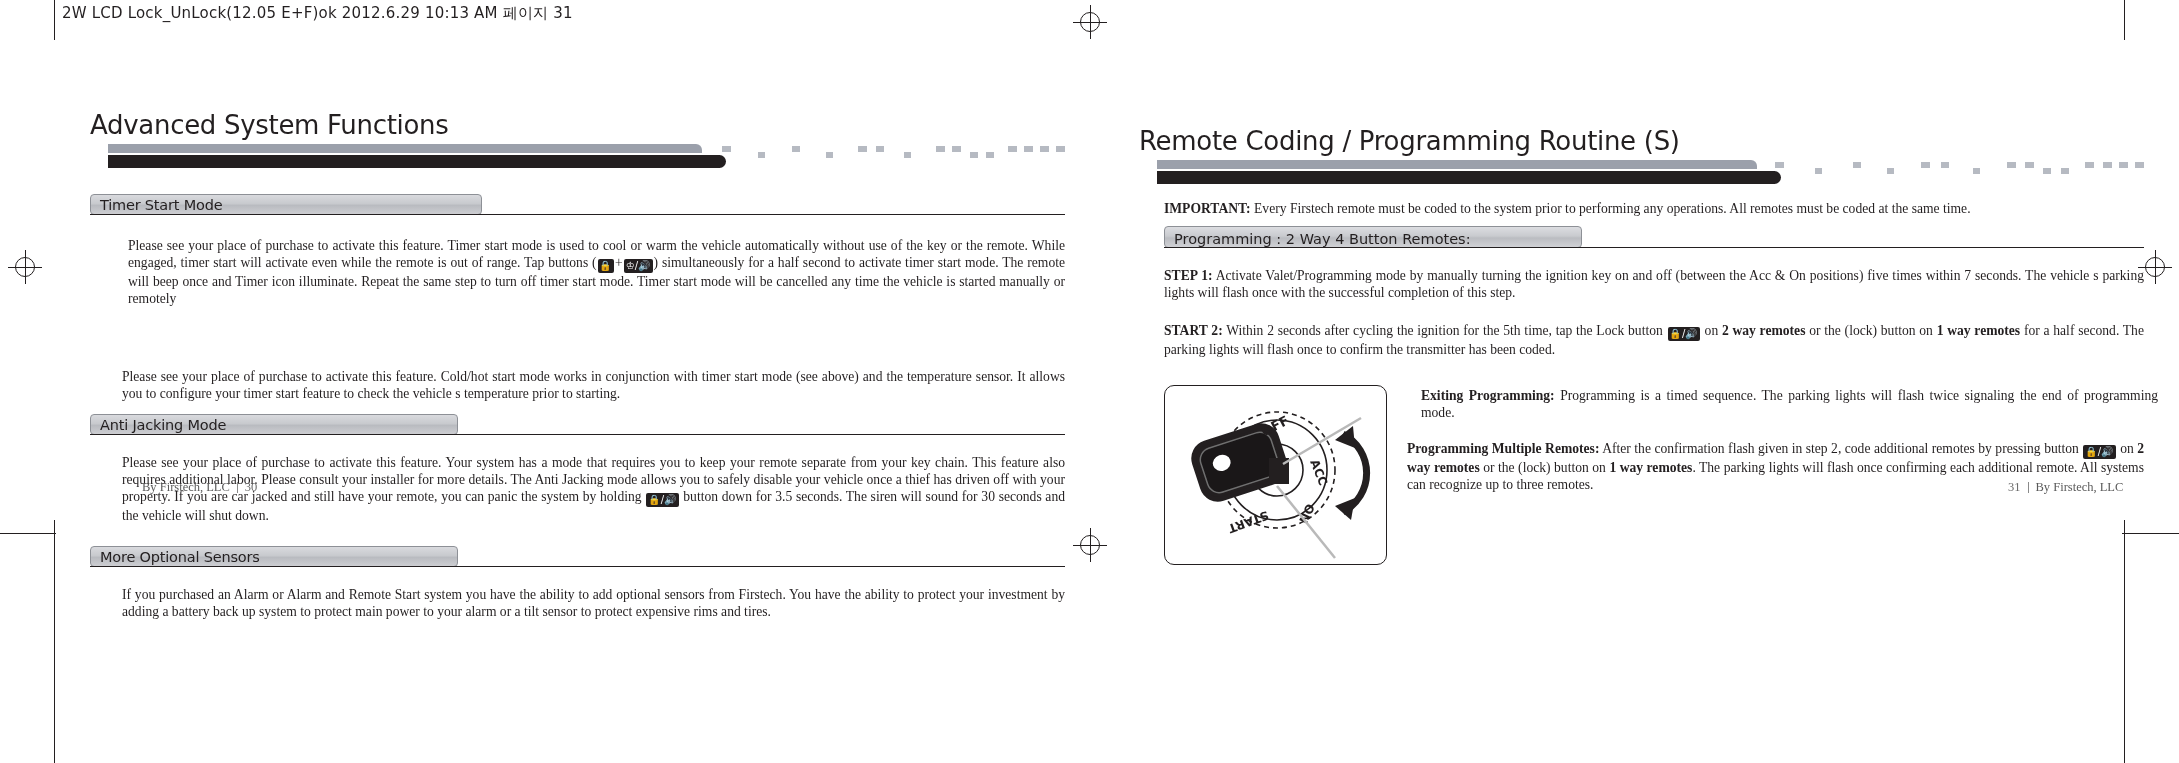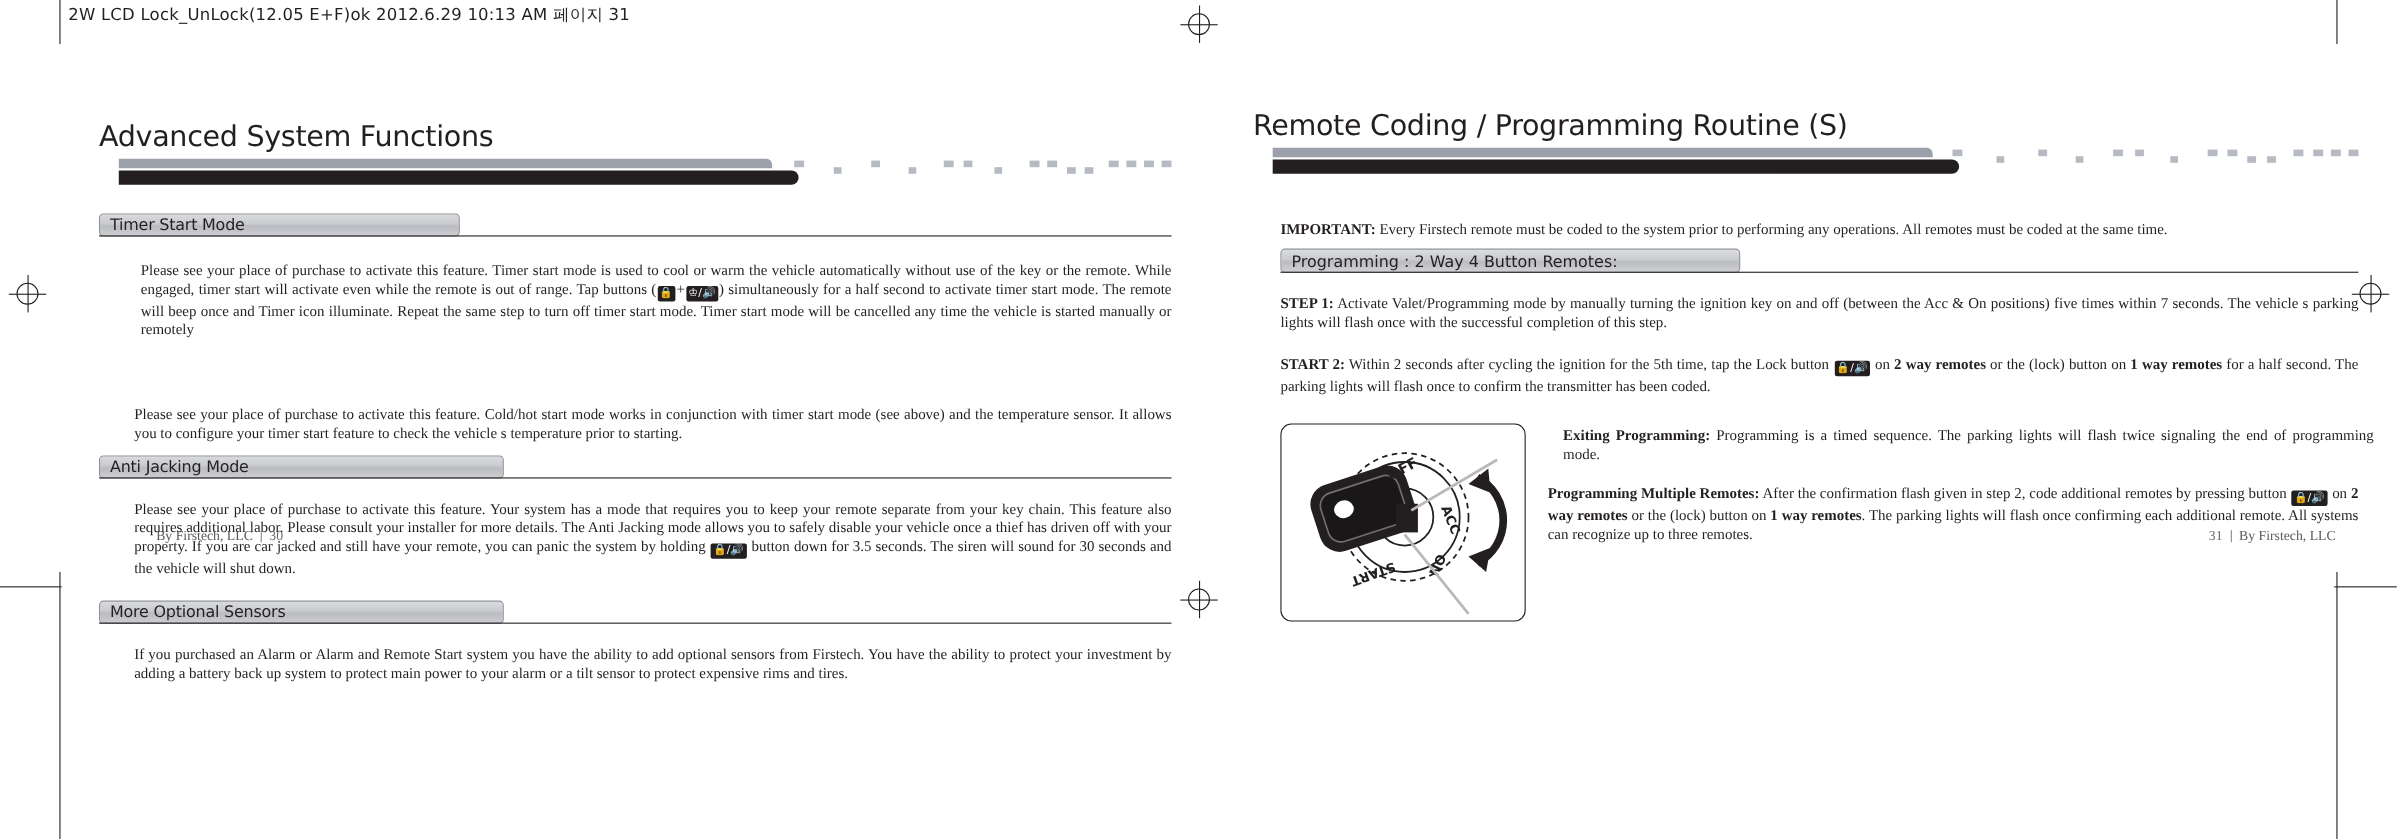"Remote Coding / Programming Routine" div.banner { top: 100px -> 126px }
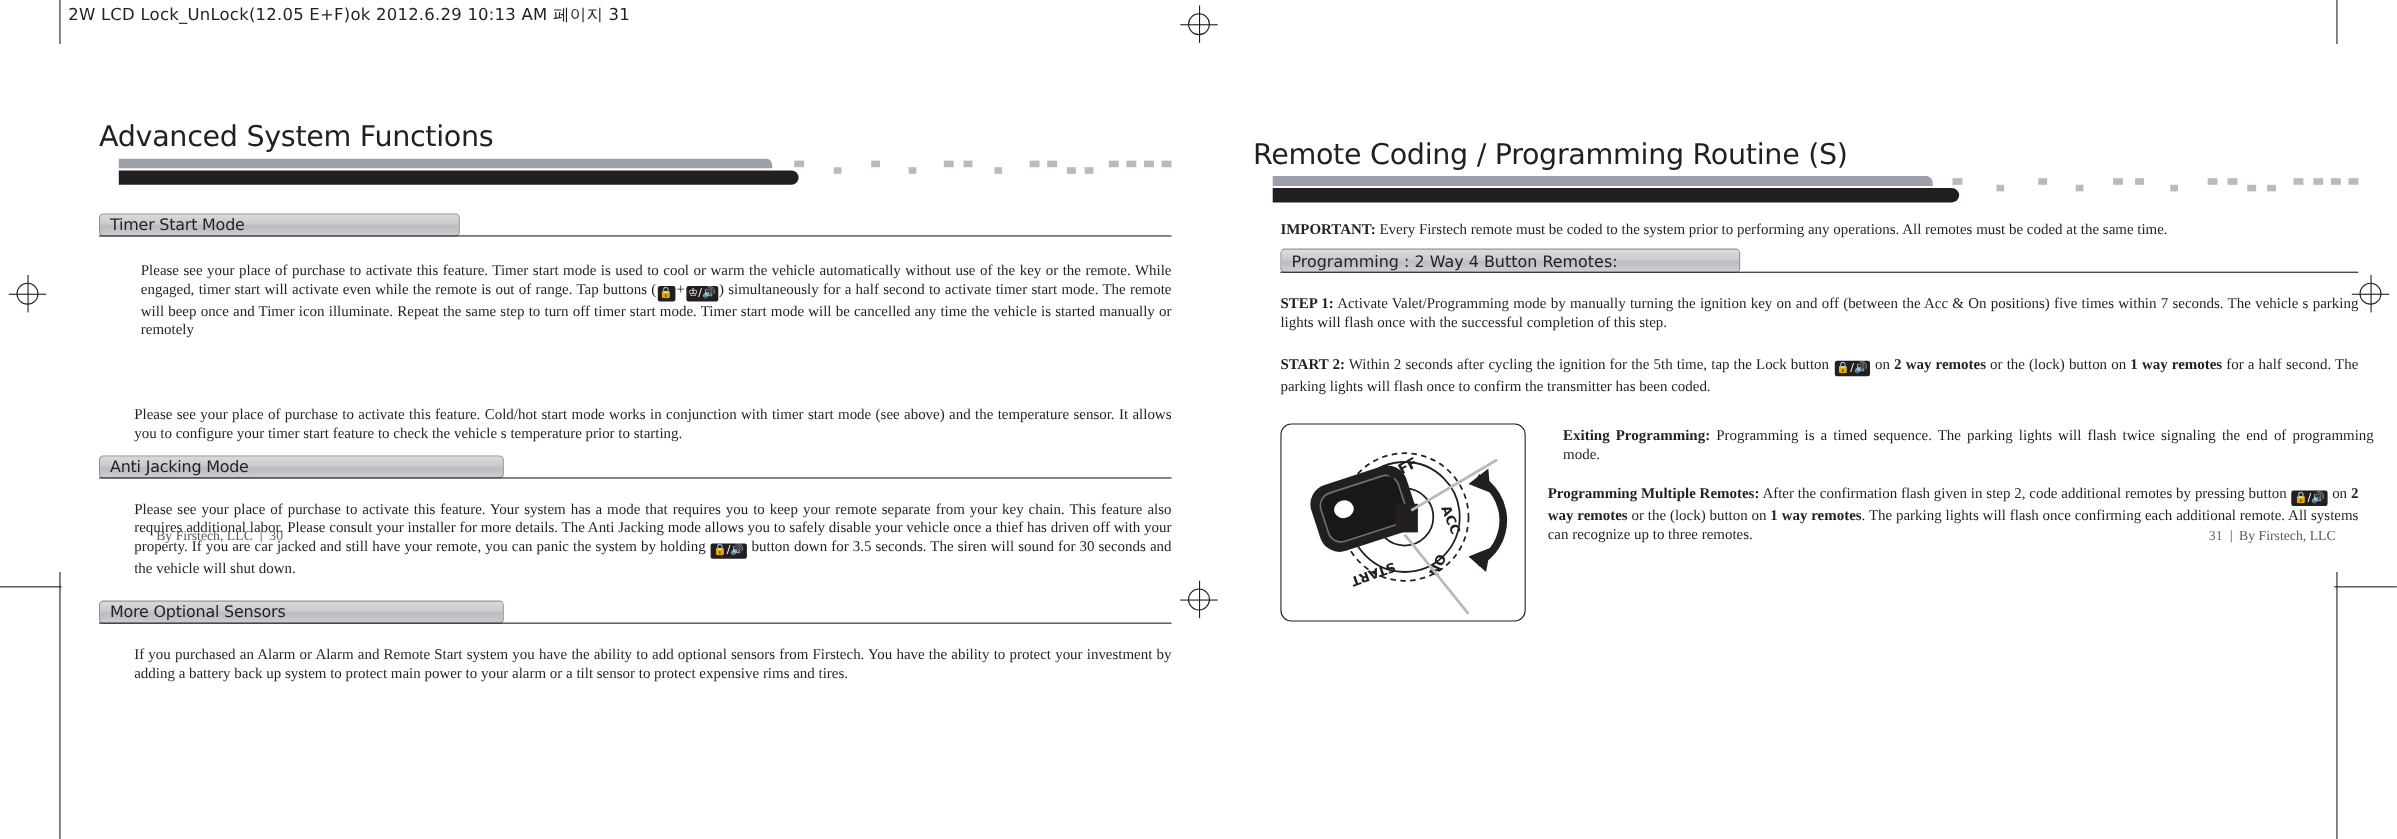"Timer Start Mode" div.sec-pill { width: 328px -> 392px }
